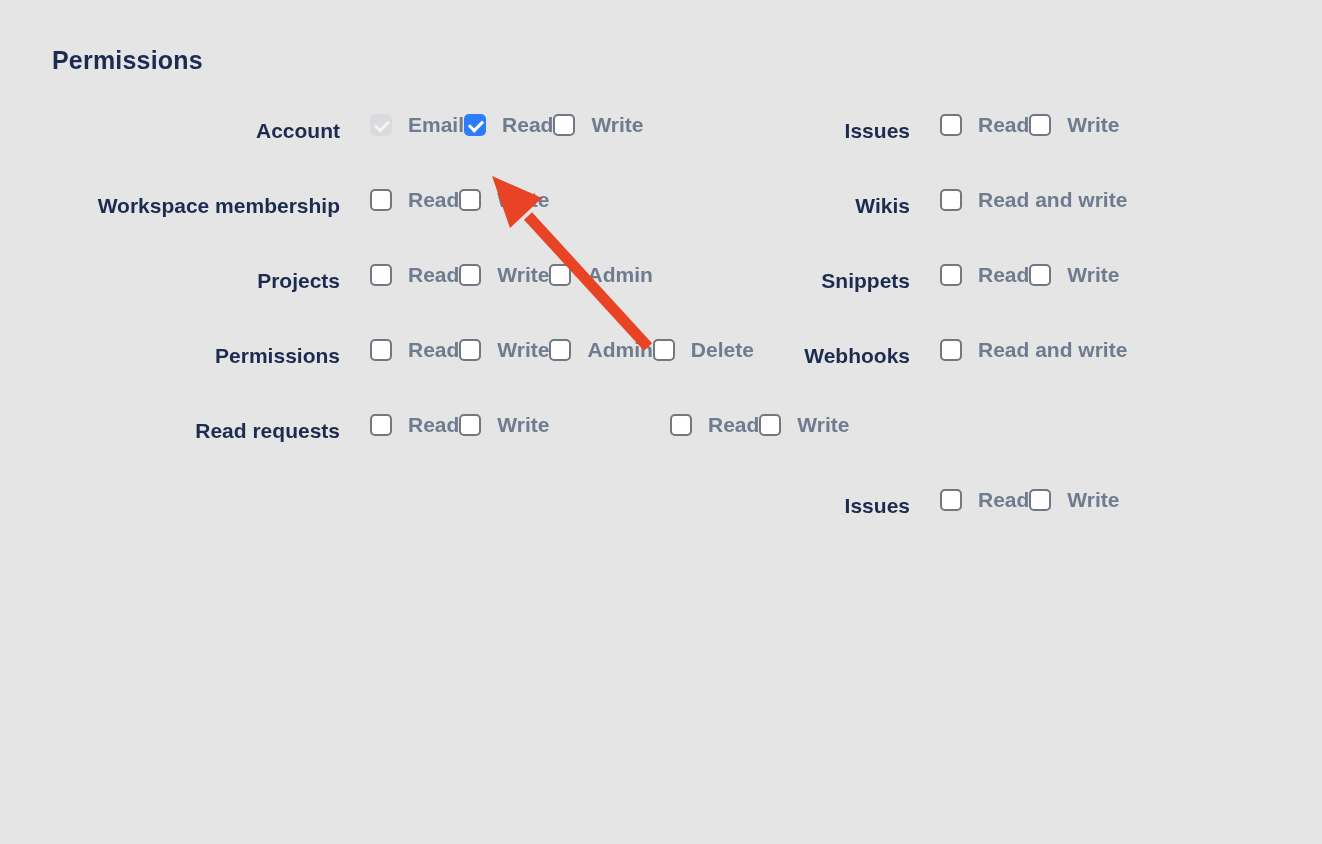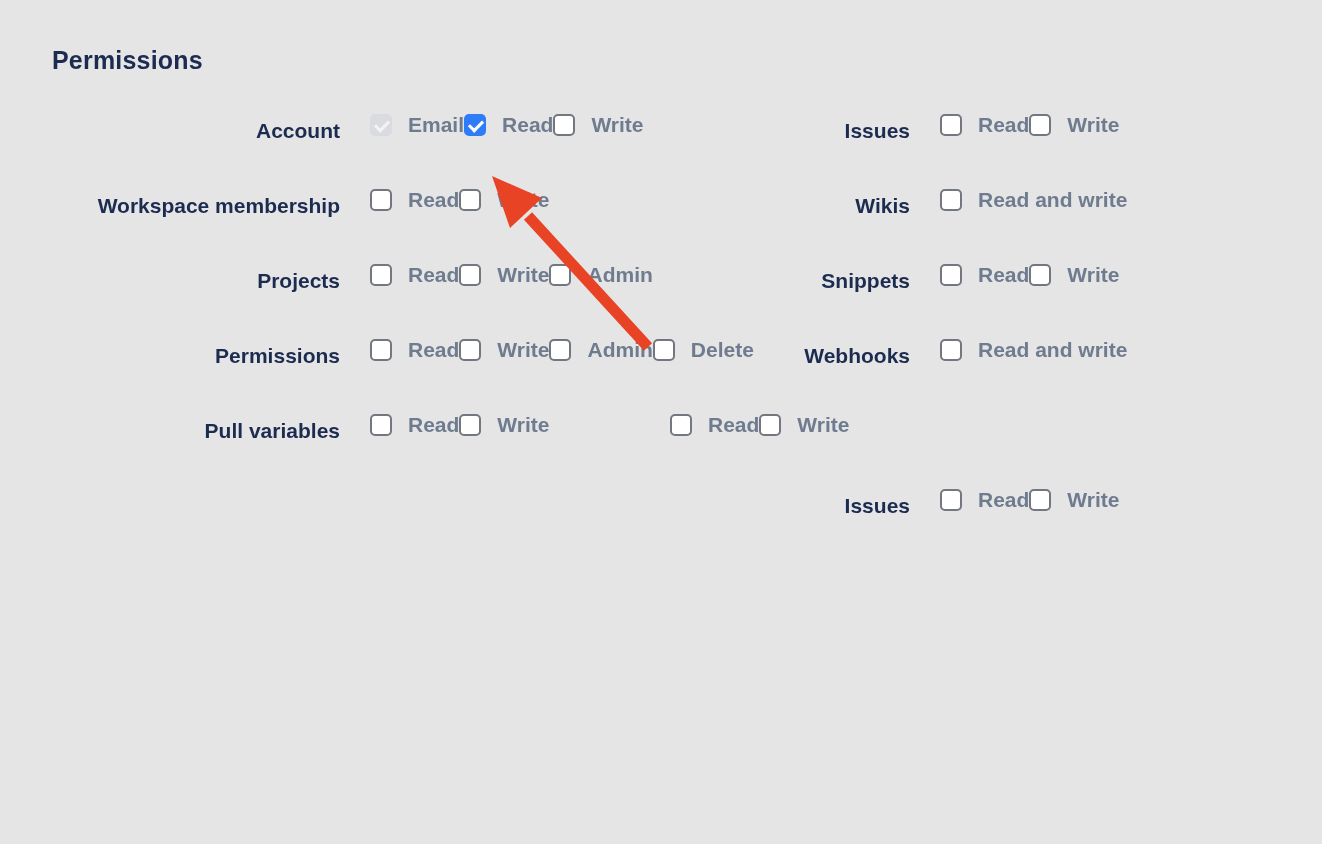"Pull variables" div.group-label { text: Pull variables -> Read requests }
